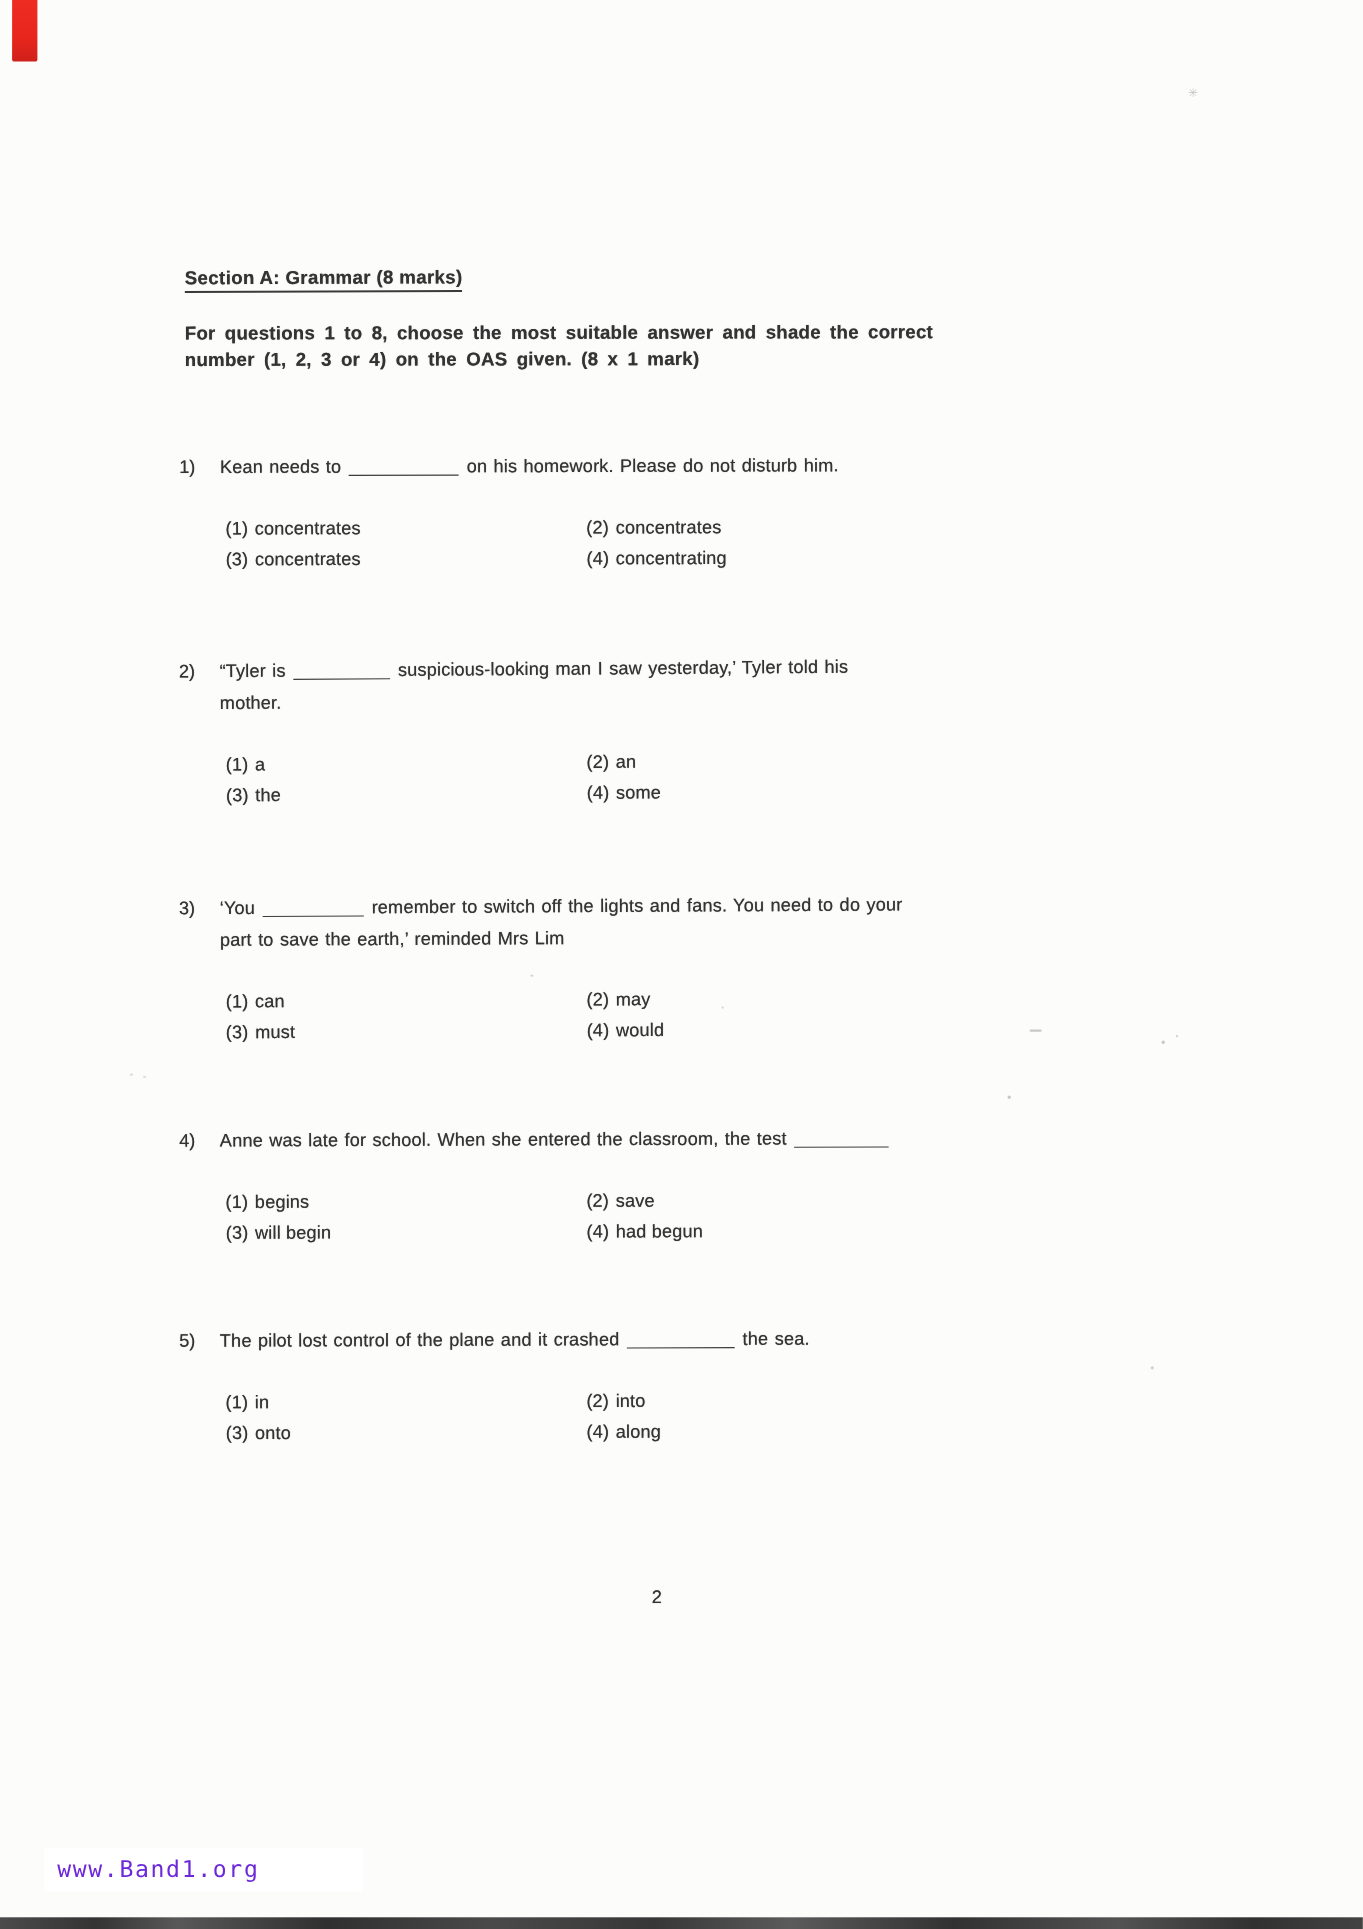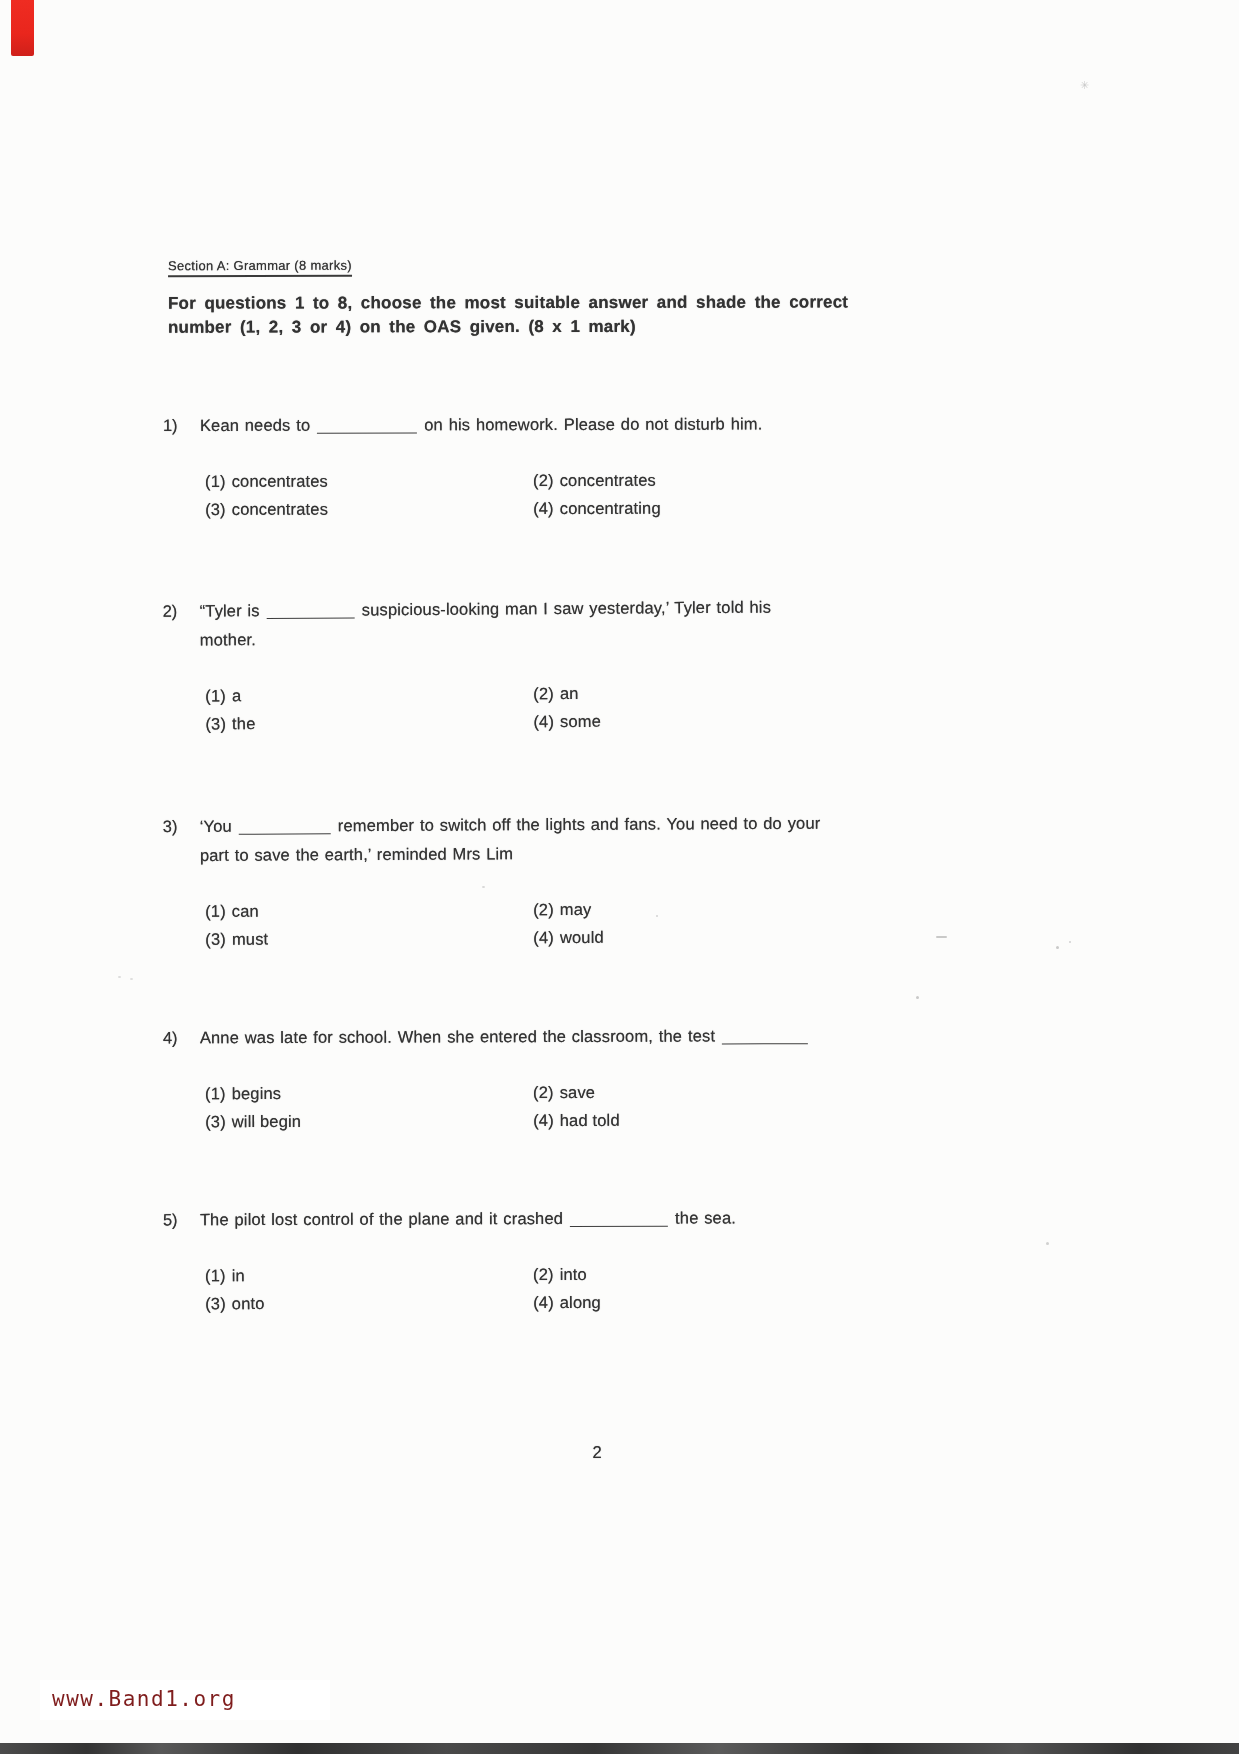"Section A: Grammar (8 marks)" .heading { font-size: 13px -> 17px; font-weight: normal -> bold; top: 258px -> 243px }
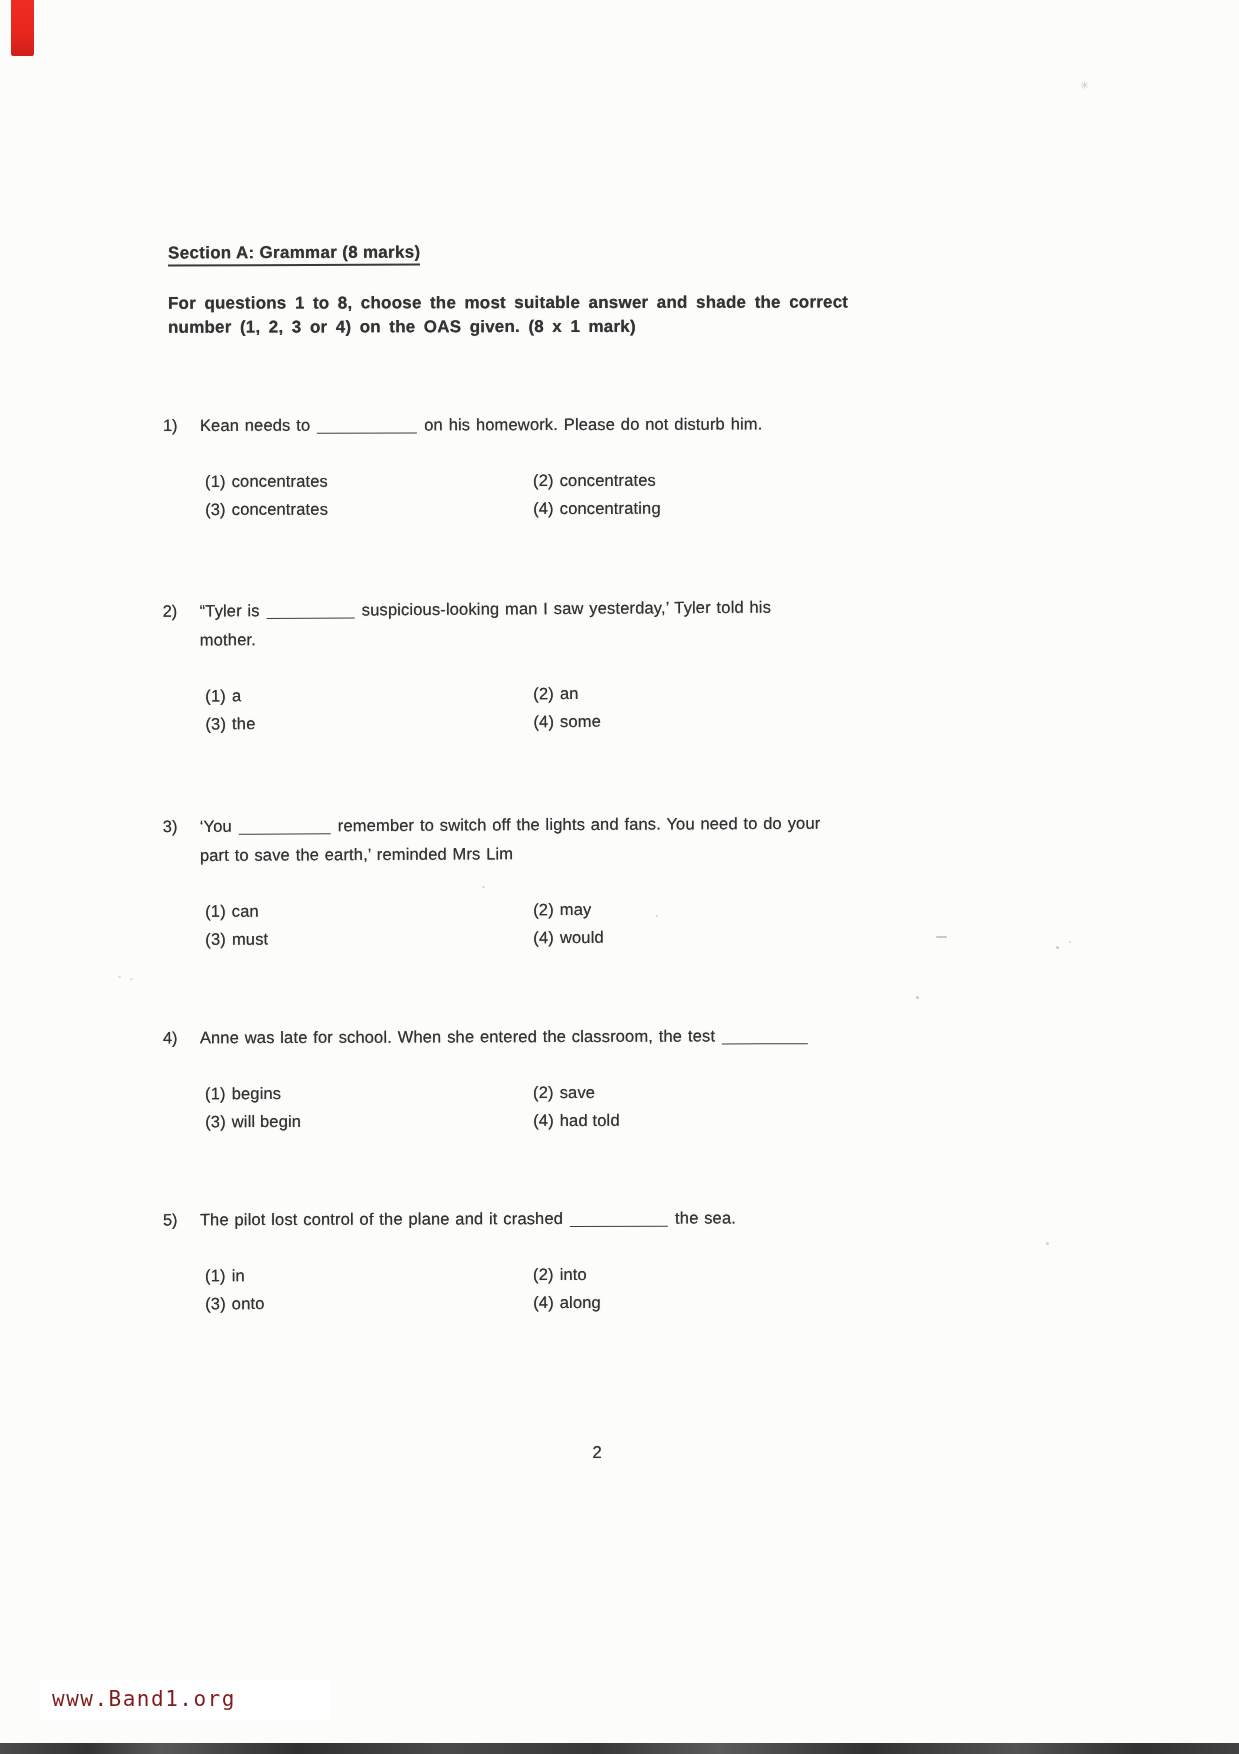"had told" span { text: told -> begun }
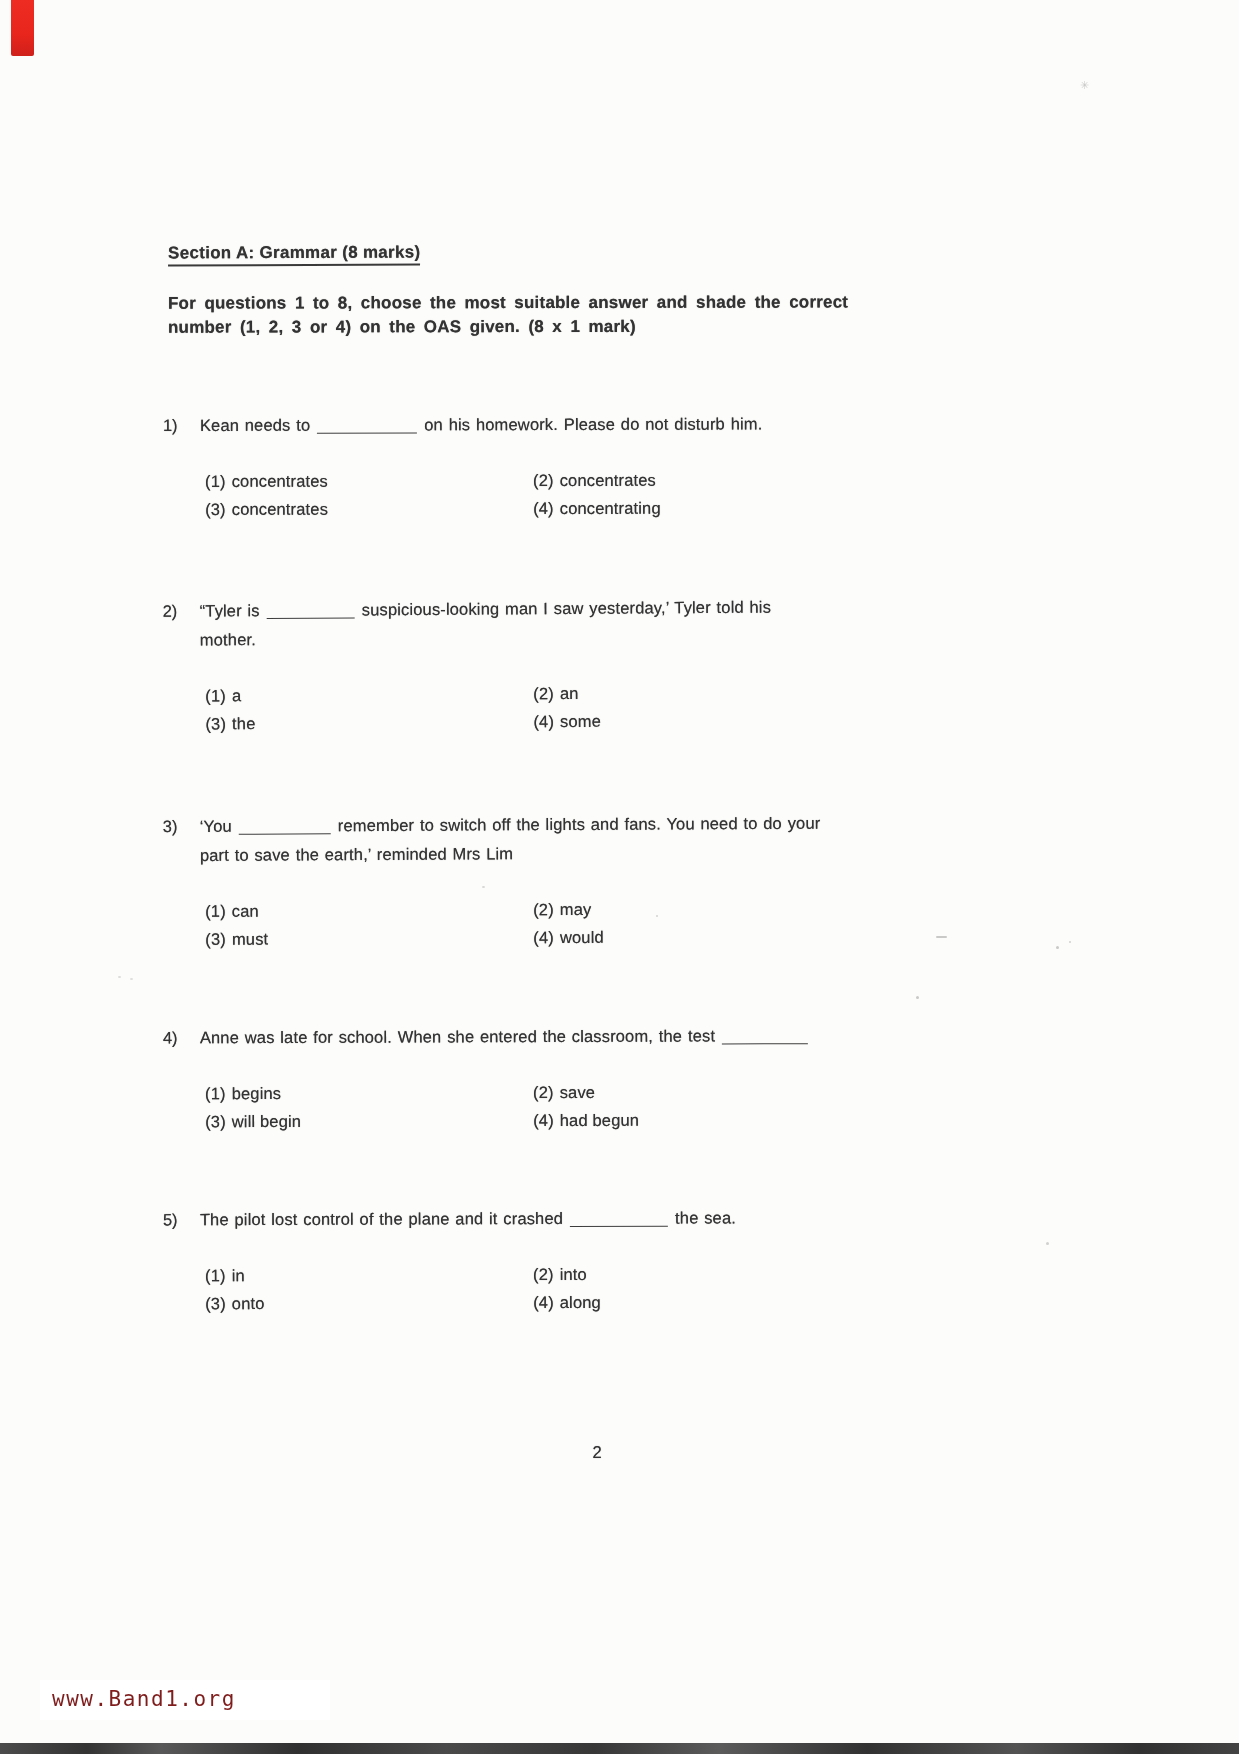"www.Band1.org" .watermark { color: #7f1d1d -> #6d28d9 }
